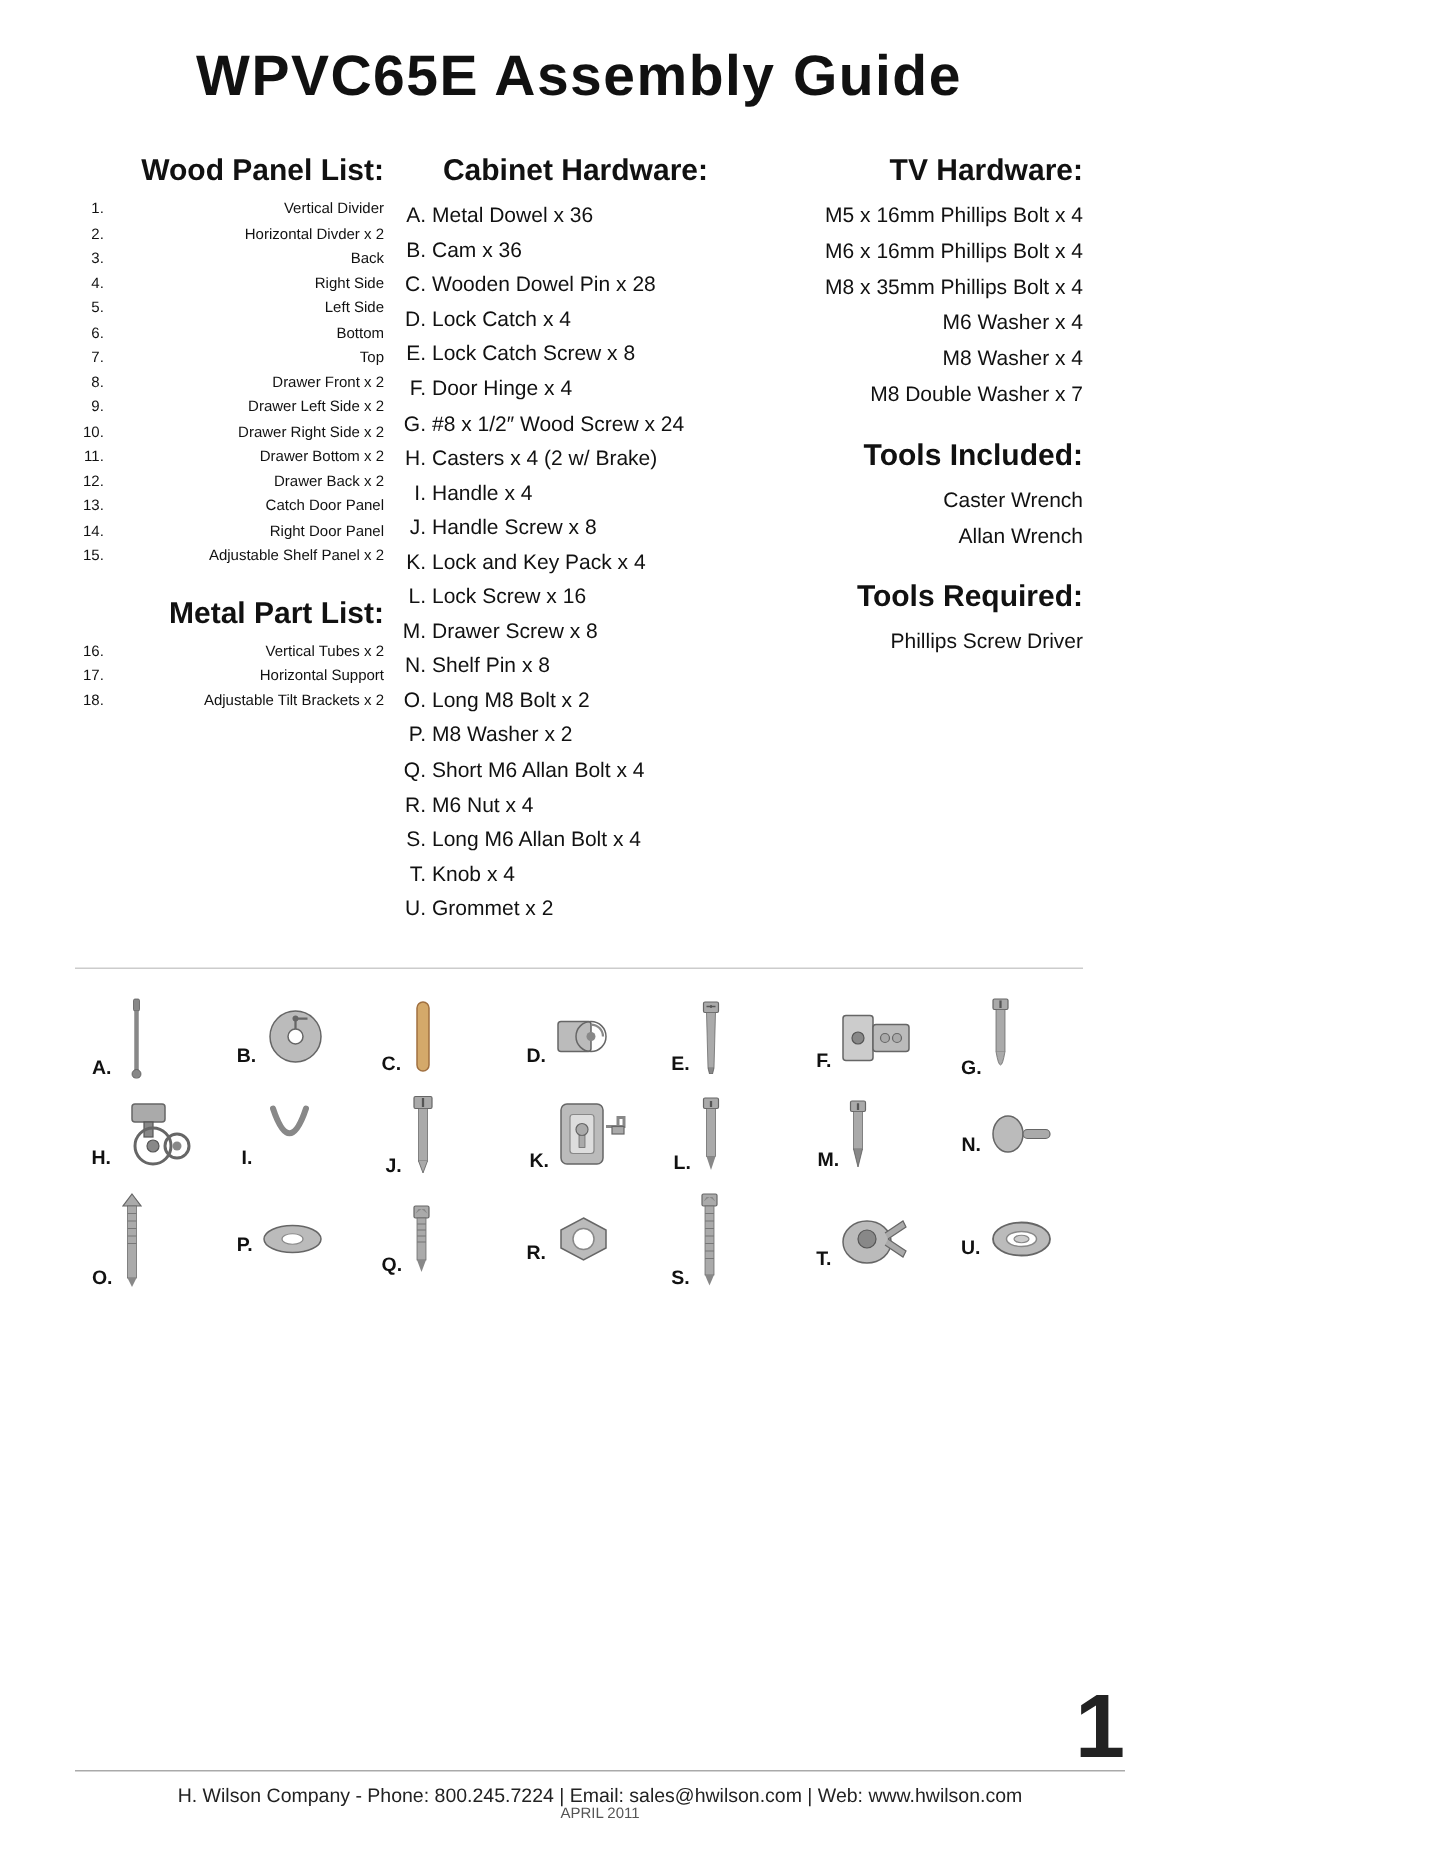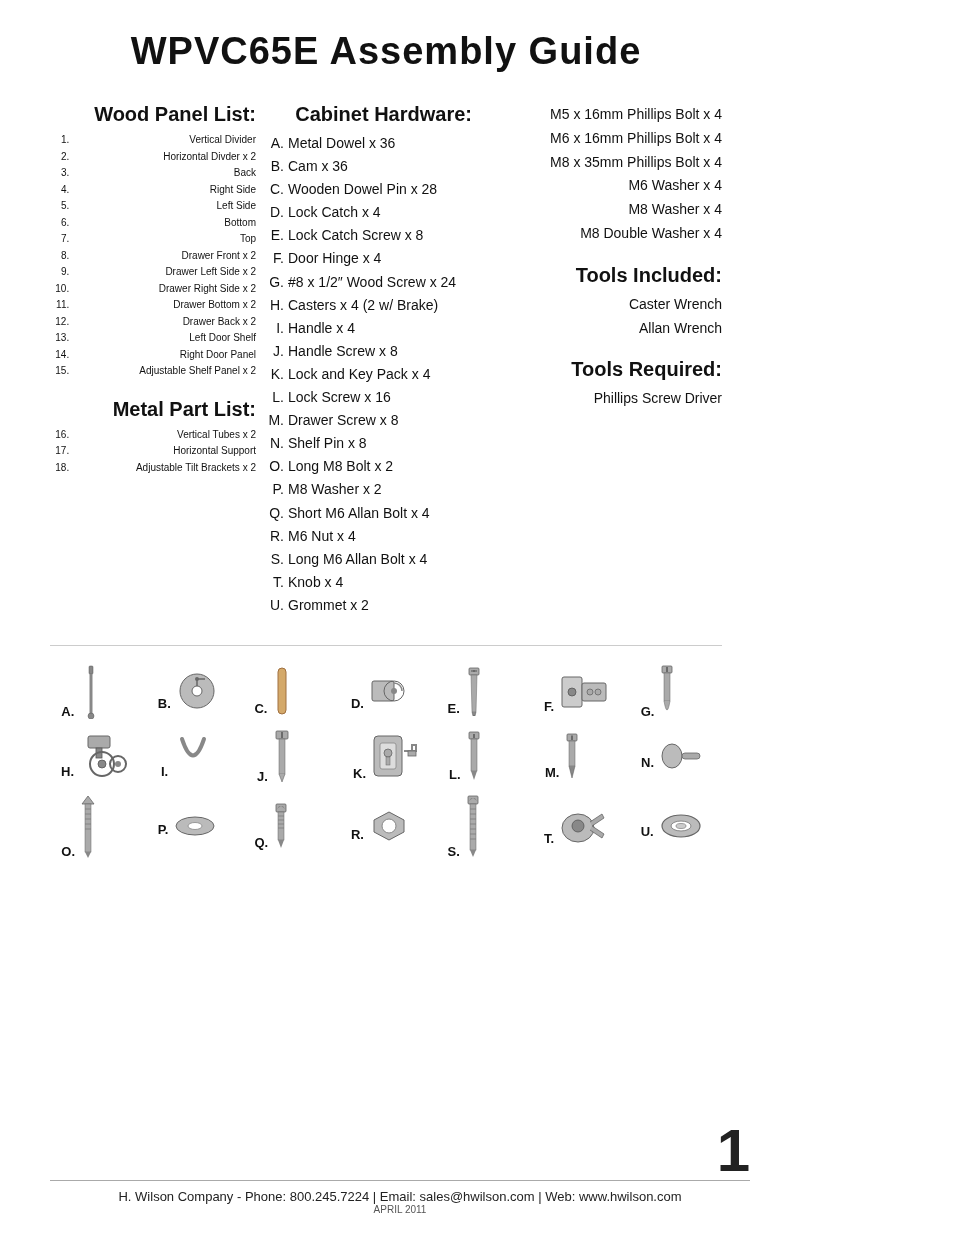"TV Hardware:" div.section-title { html: none -> <div>TV Hardware:</div> }
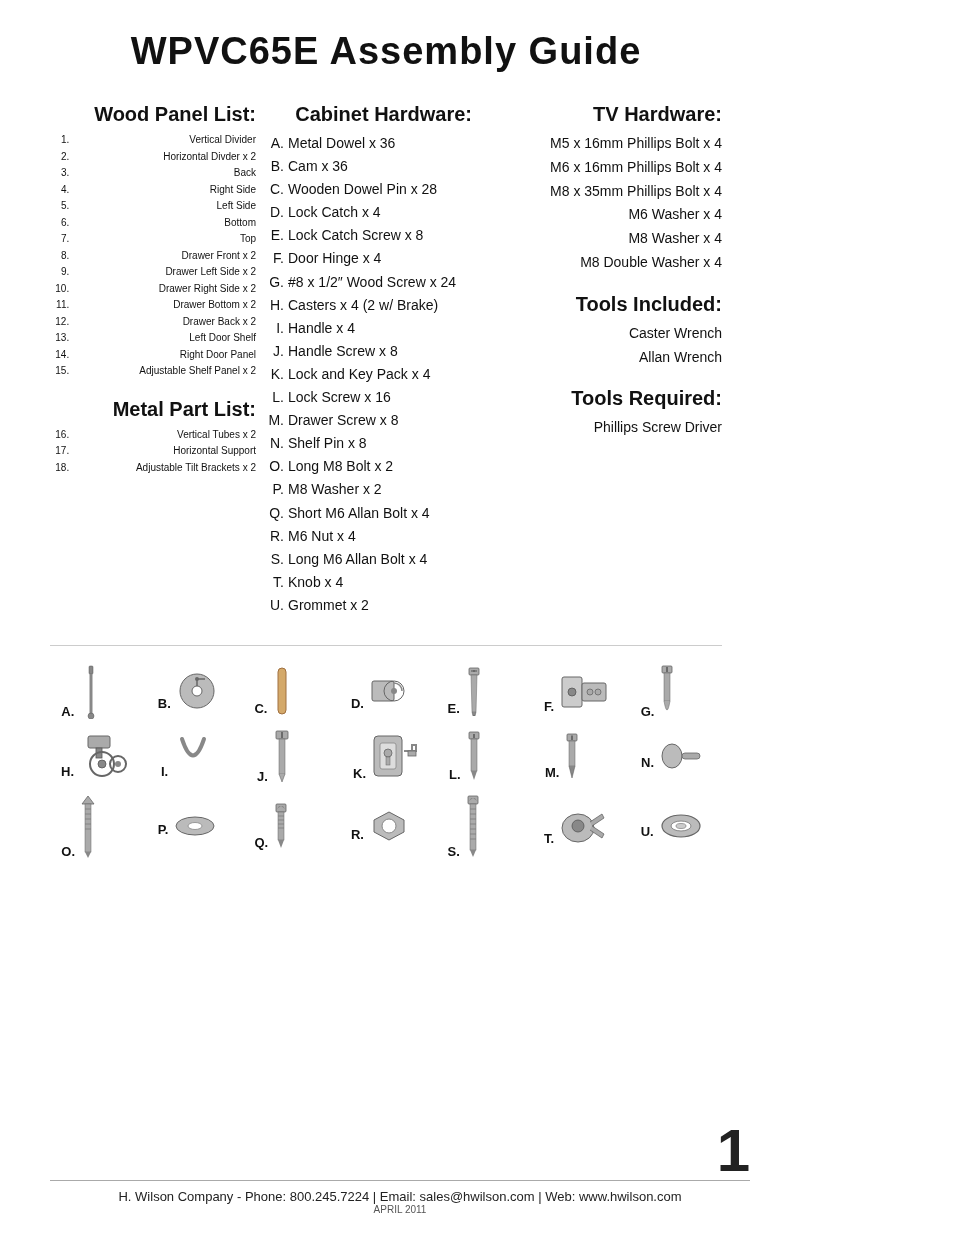"M8 Double Washer x 4" li { text: 4 -> 7 }
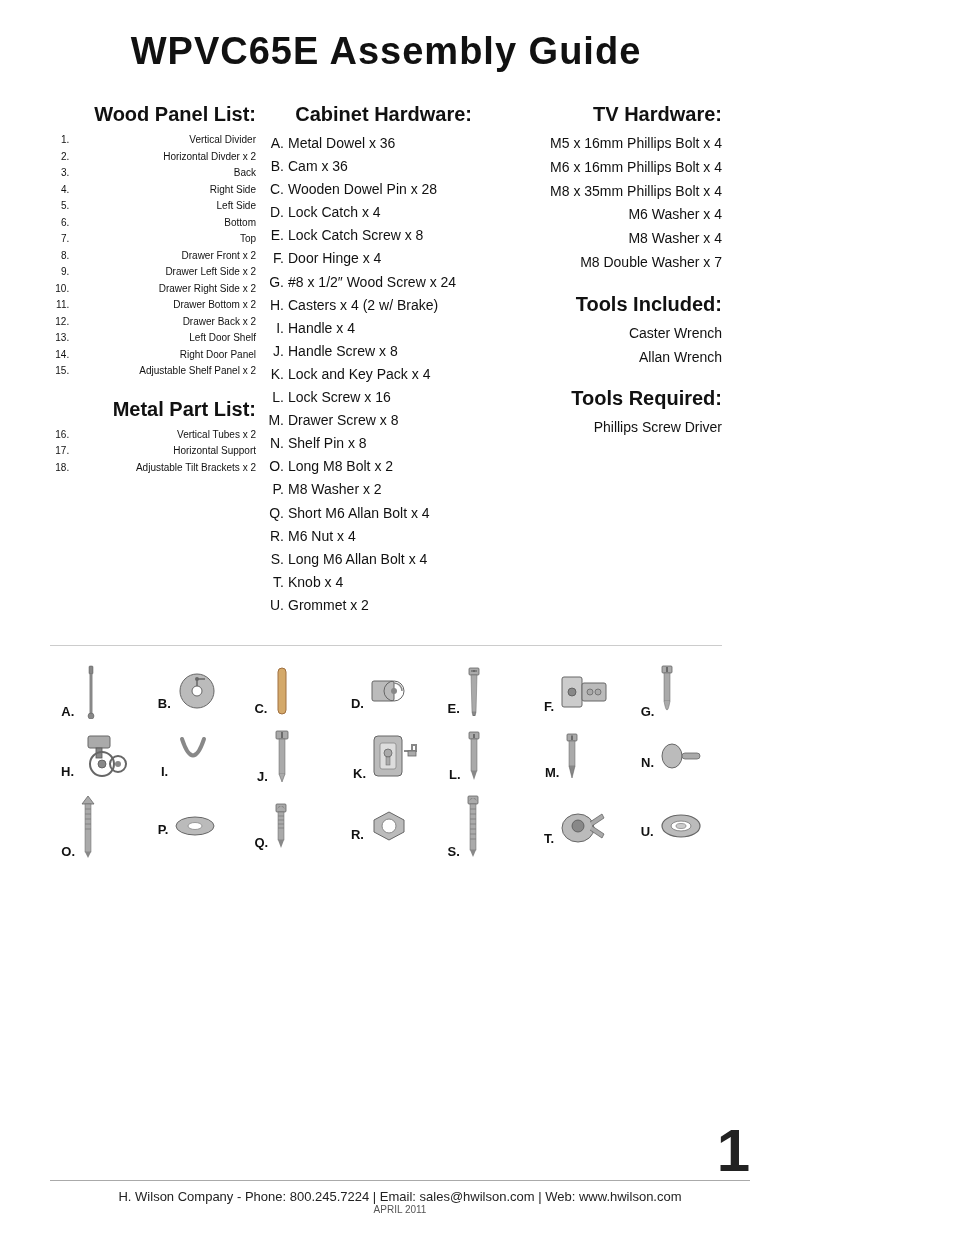"Left Door Shelf" span { text: Left Door Shelf -> Catch Door Panel }
